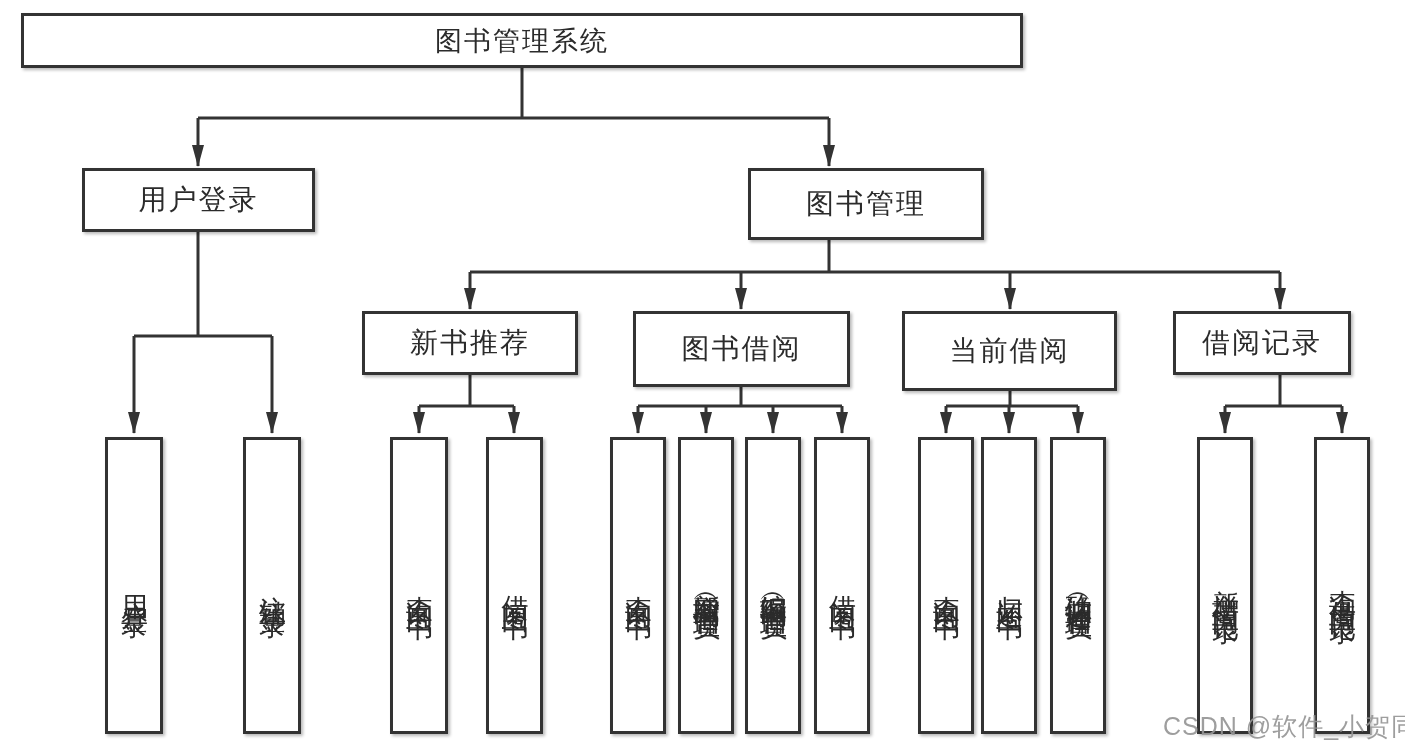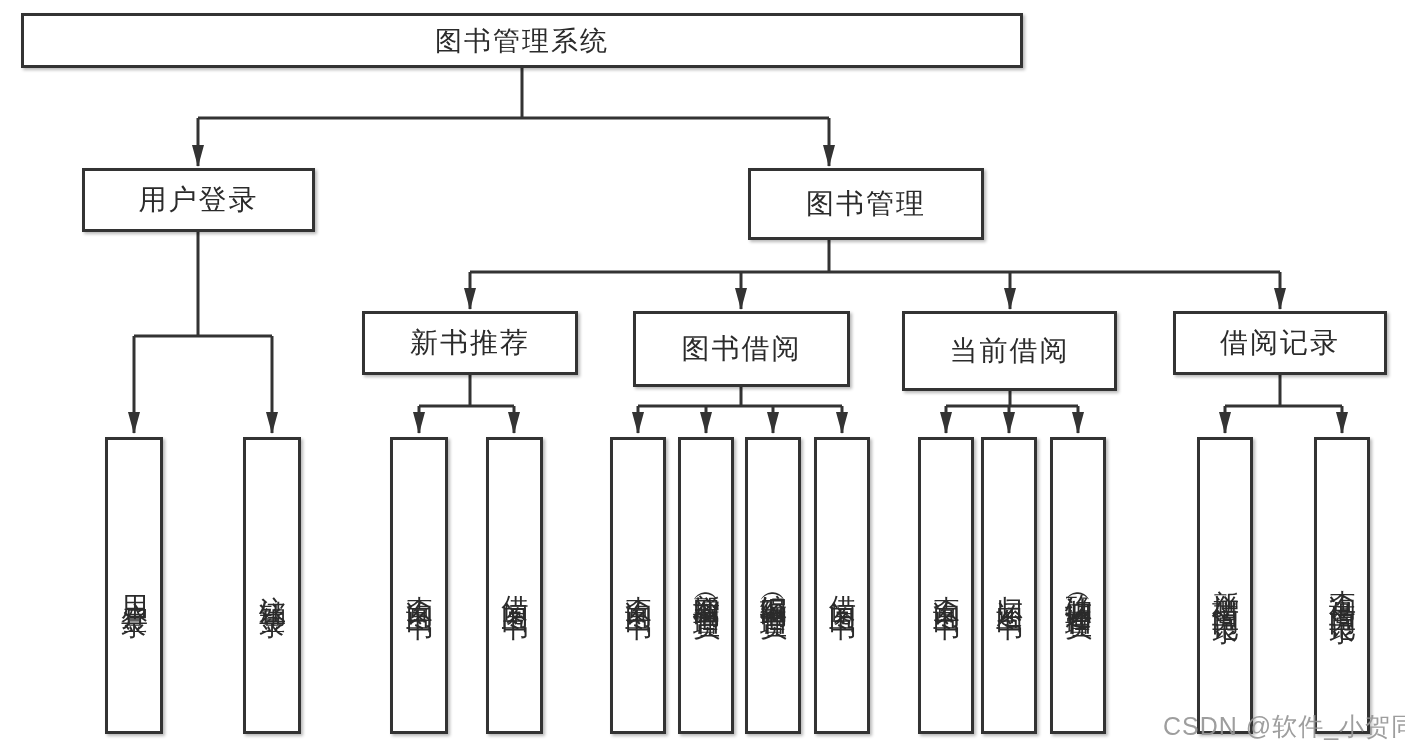"借阅记录" div.node { width: 214px -> 178px }
